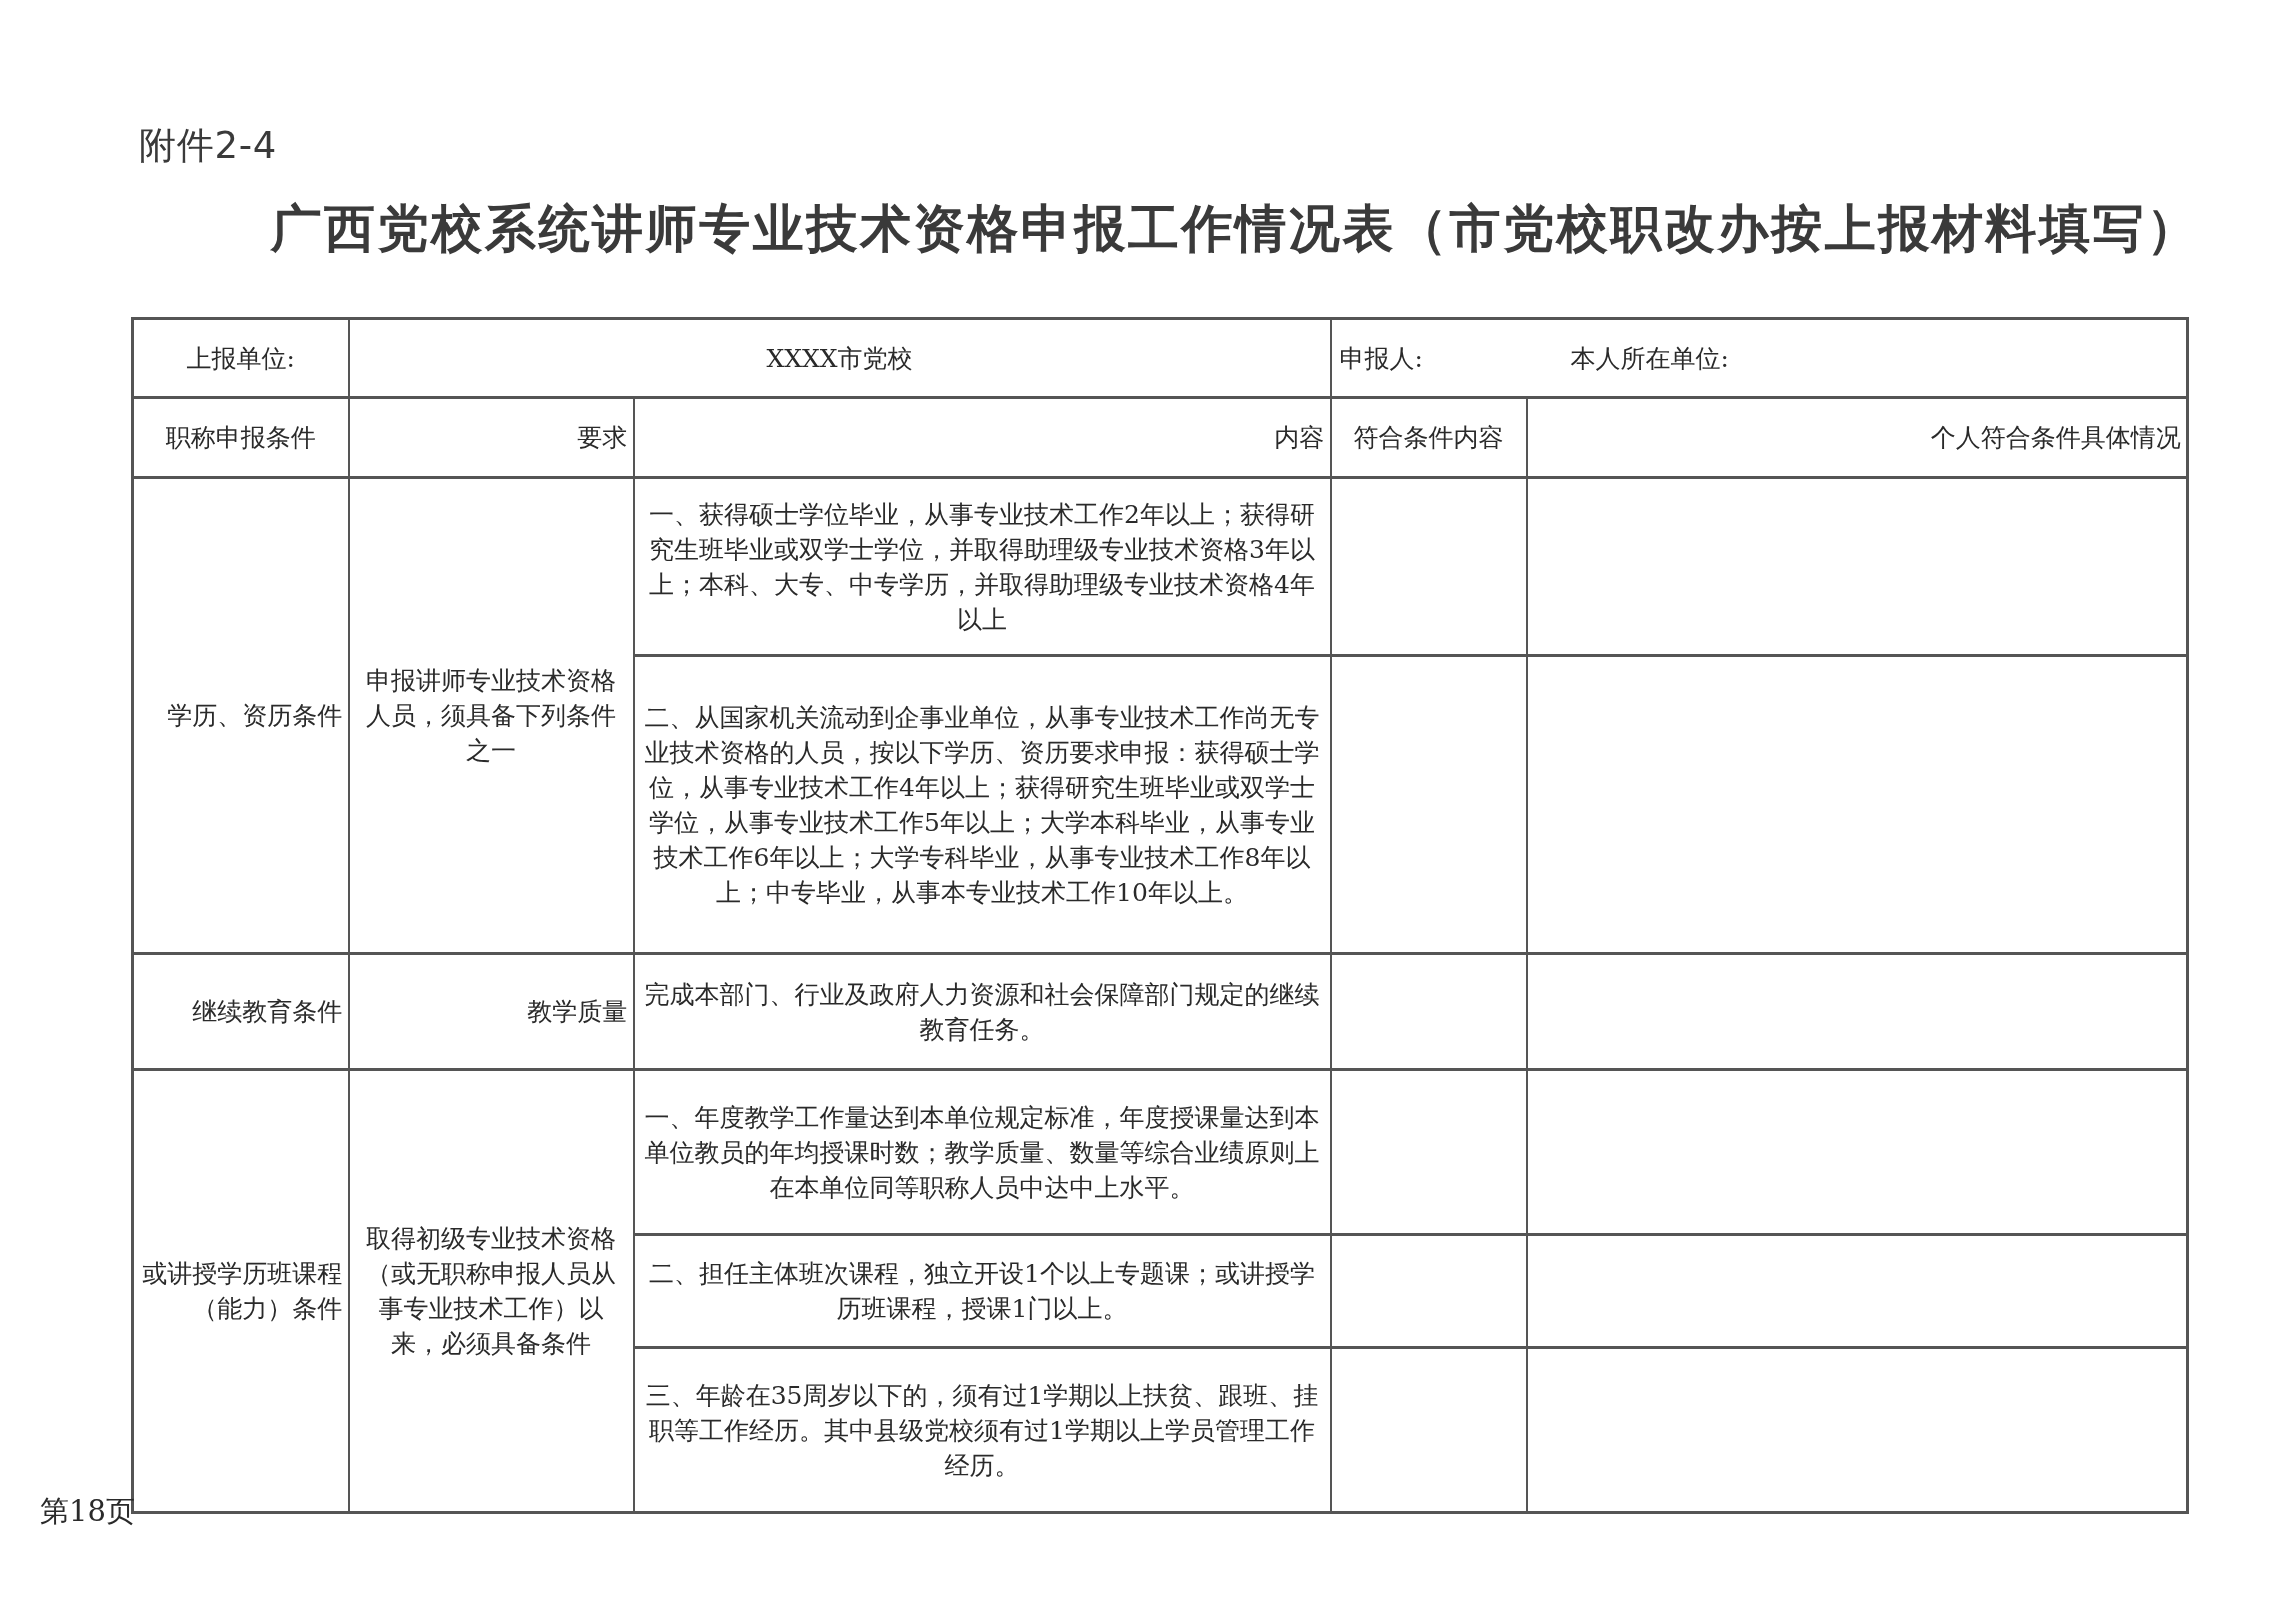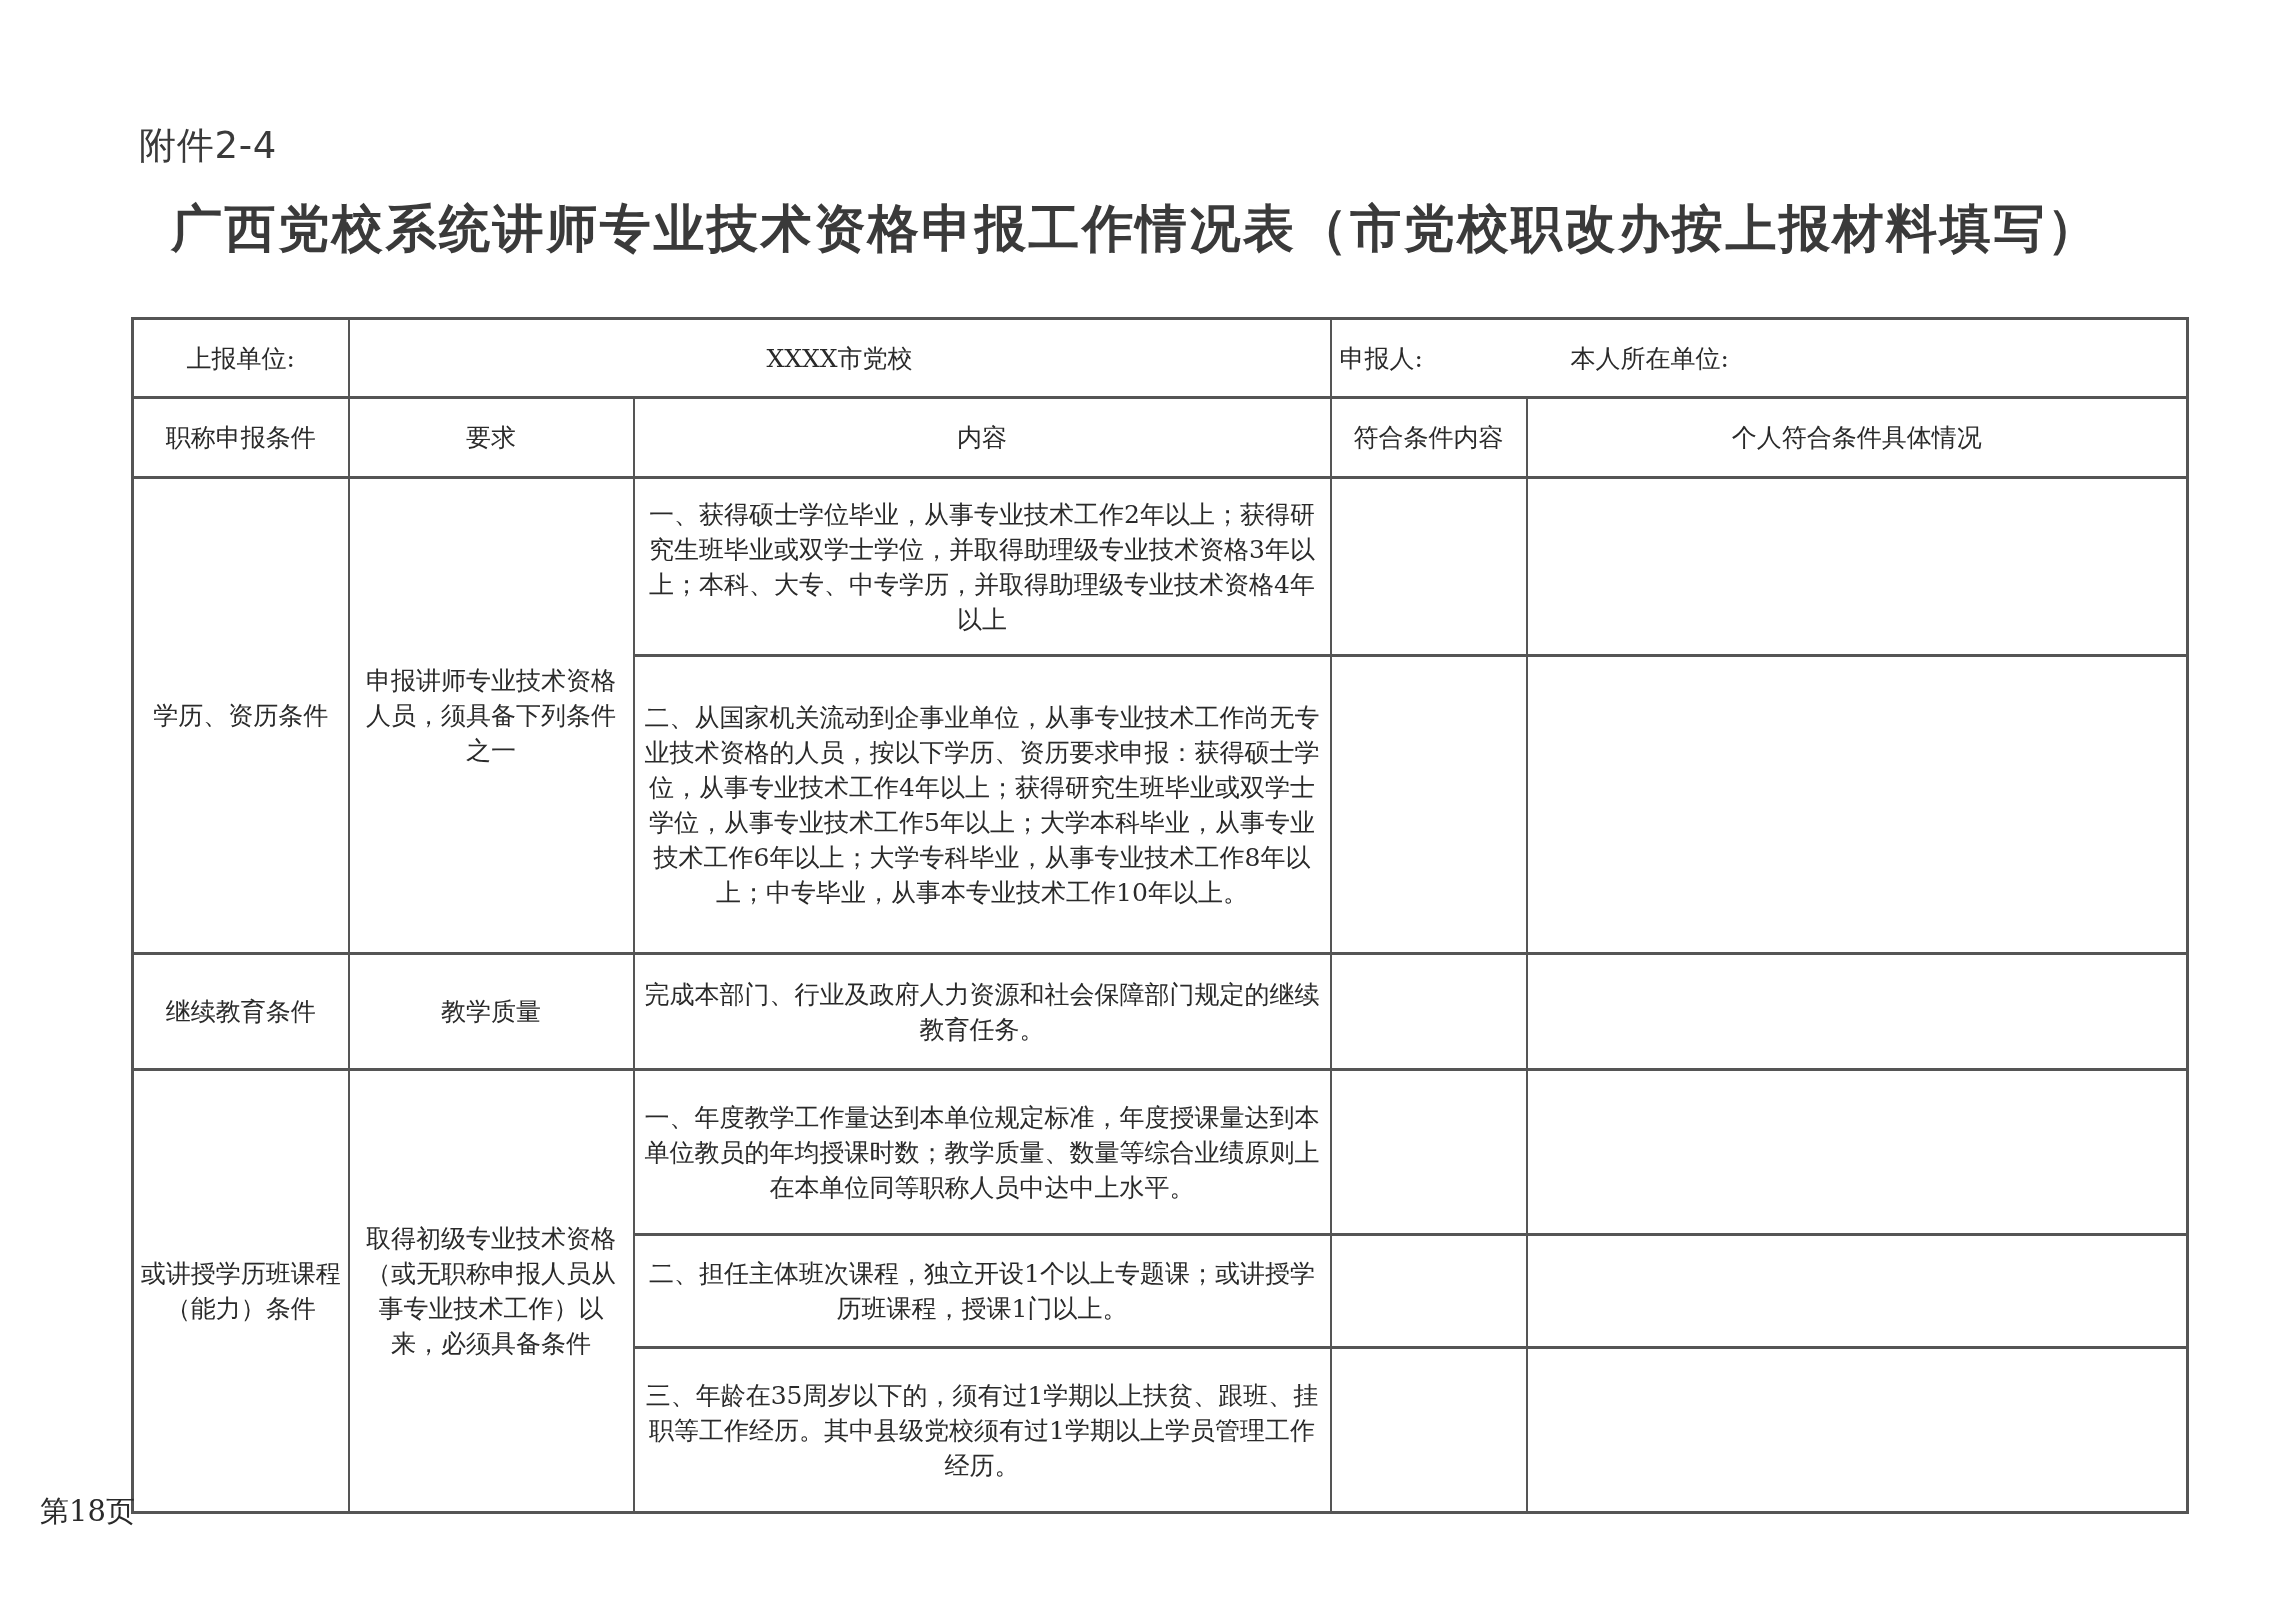"广西党校系统讲师专业技术资格申报工作情况表（市党校职改办按上报材料填写）" .doc-title { text-align: none -> right }
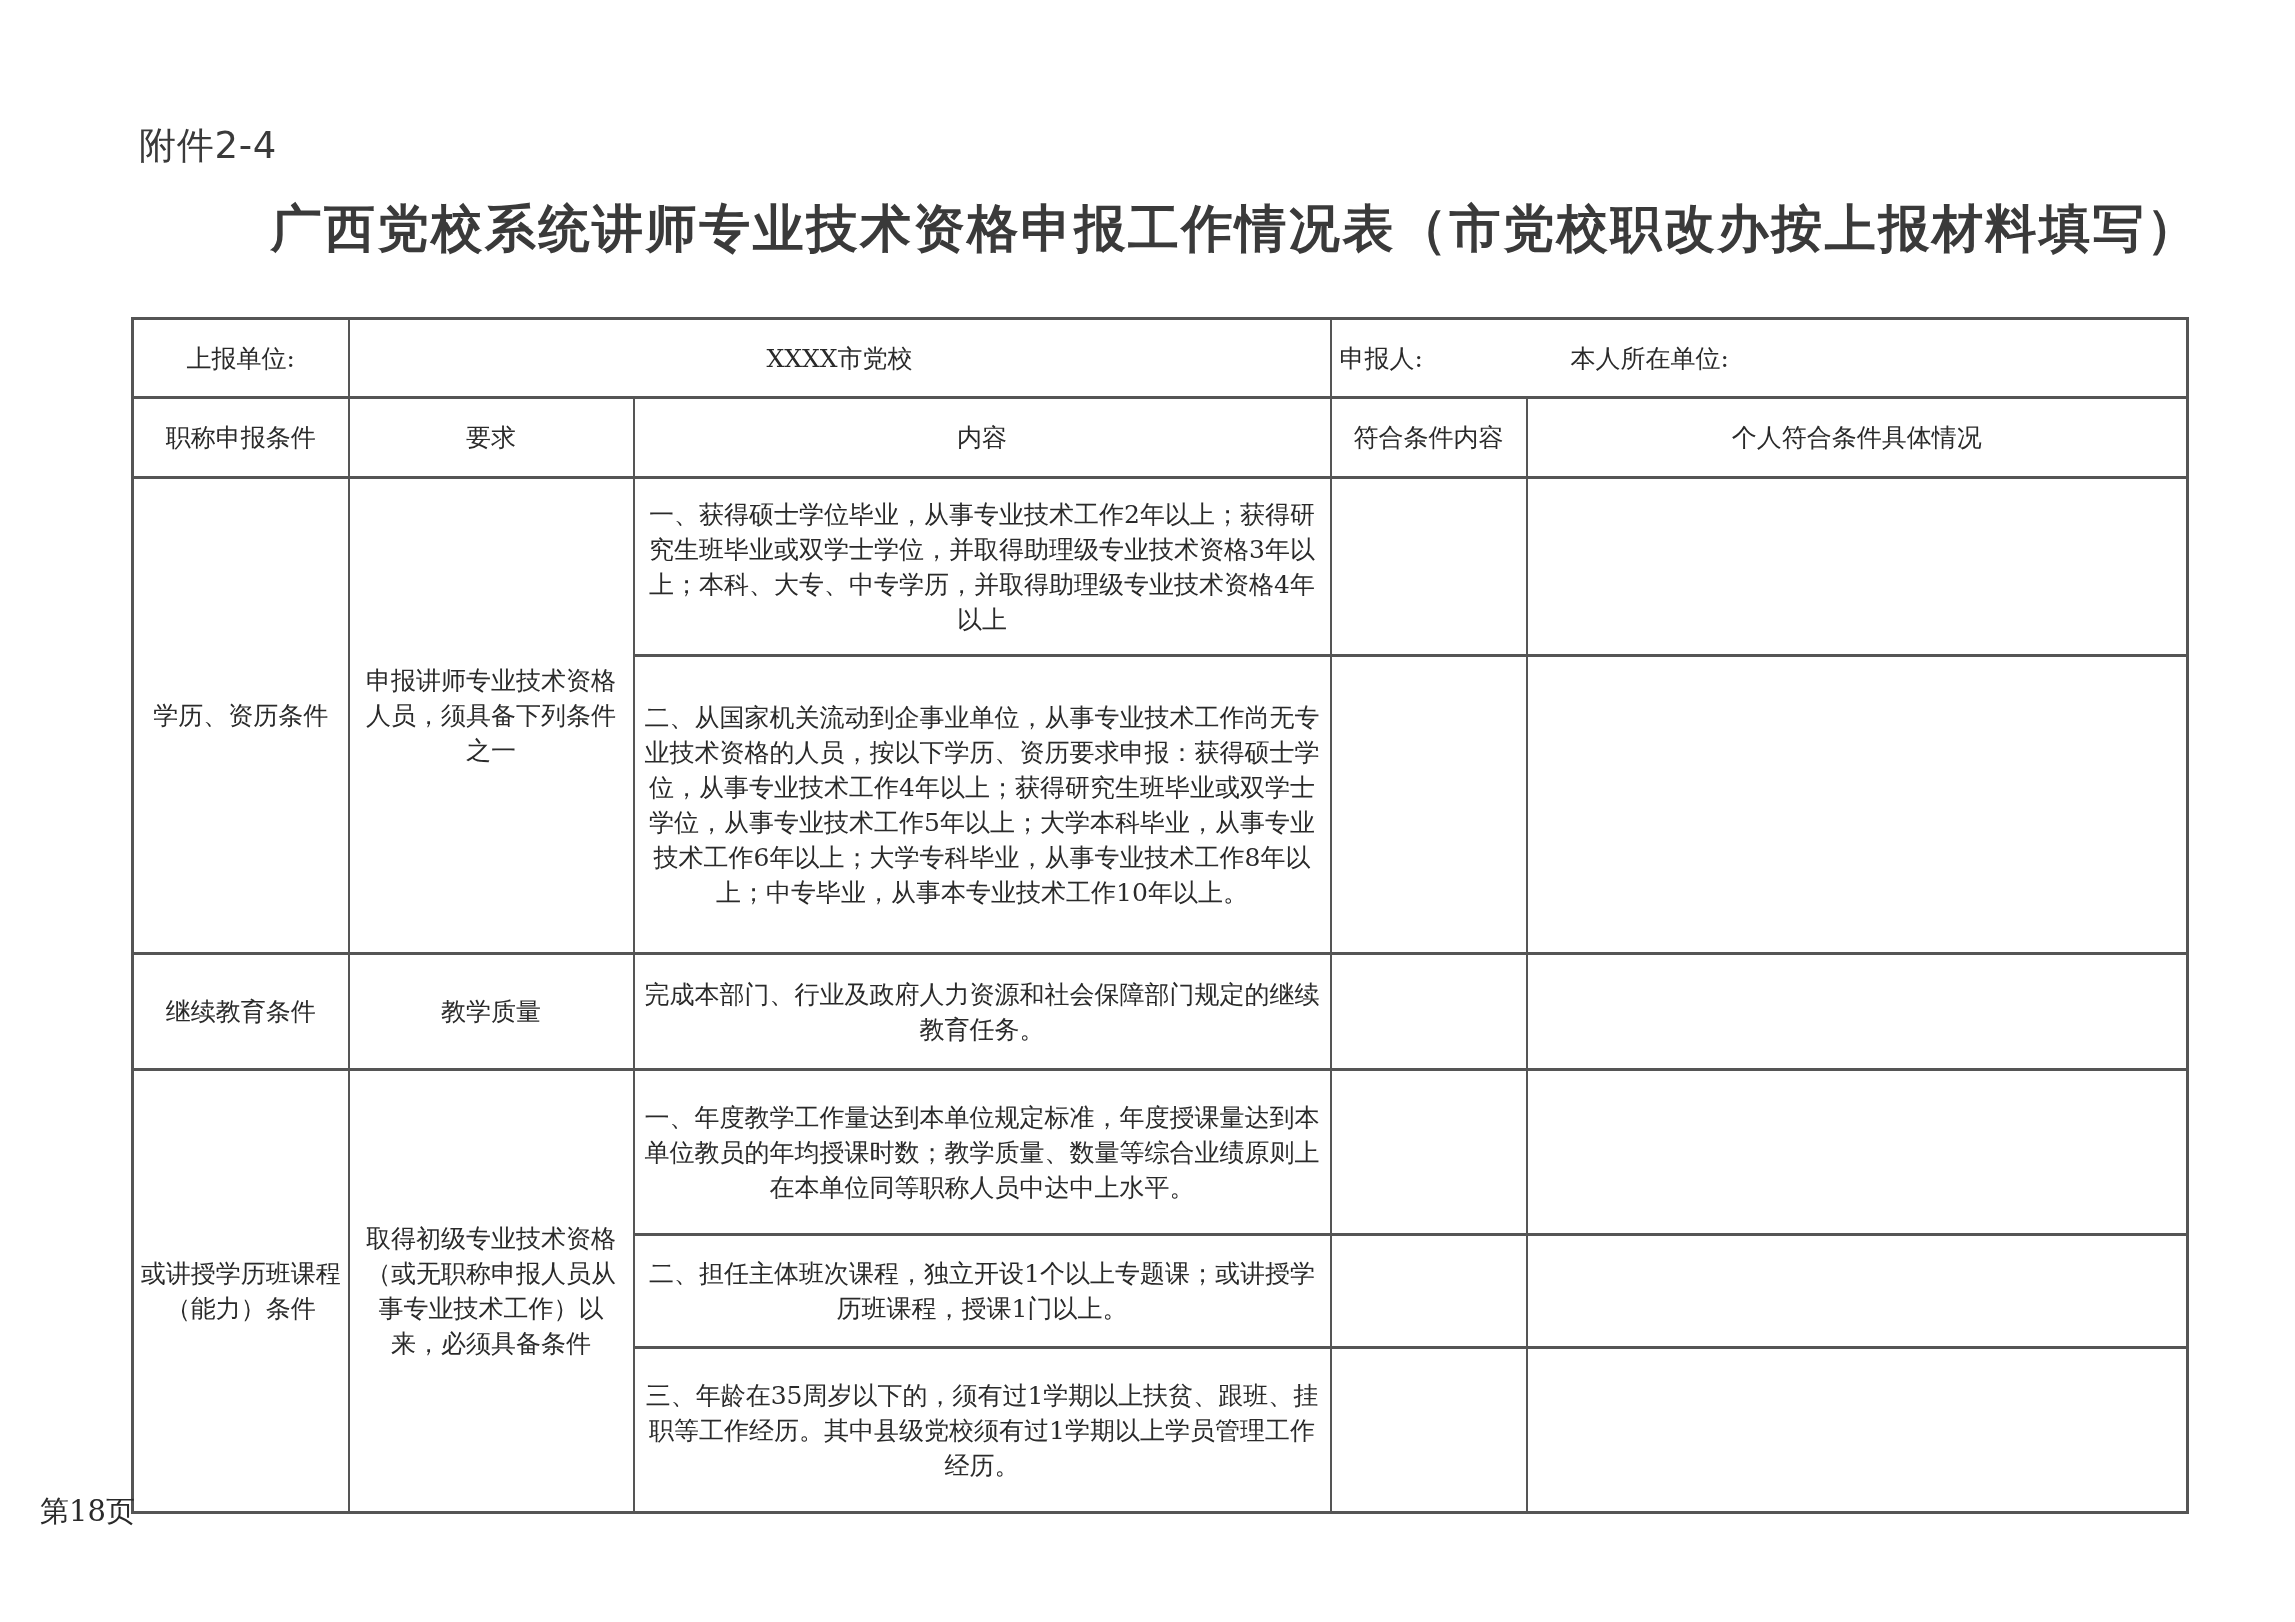"要求" .center { text-align: center -> right }
